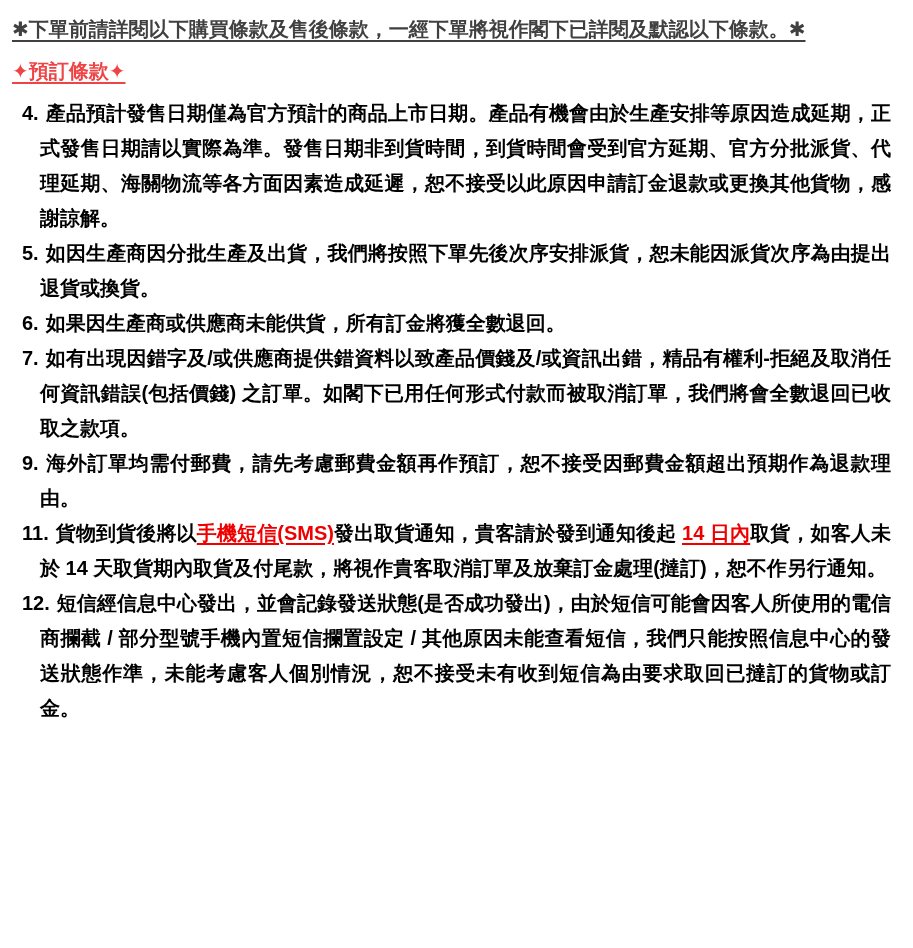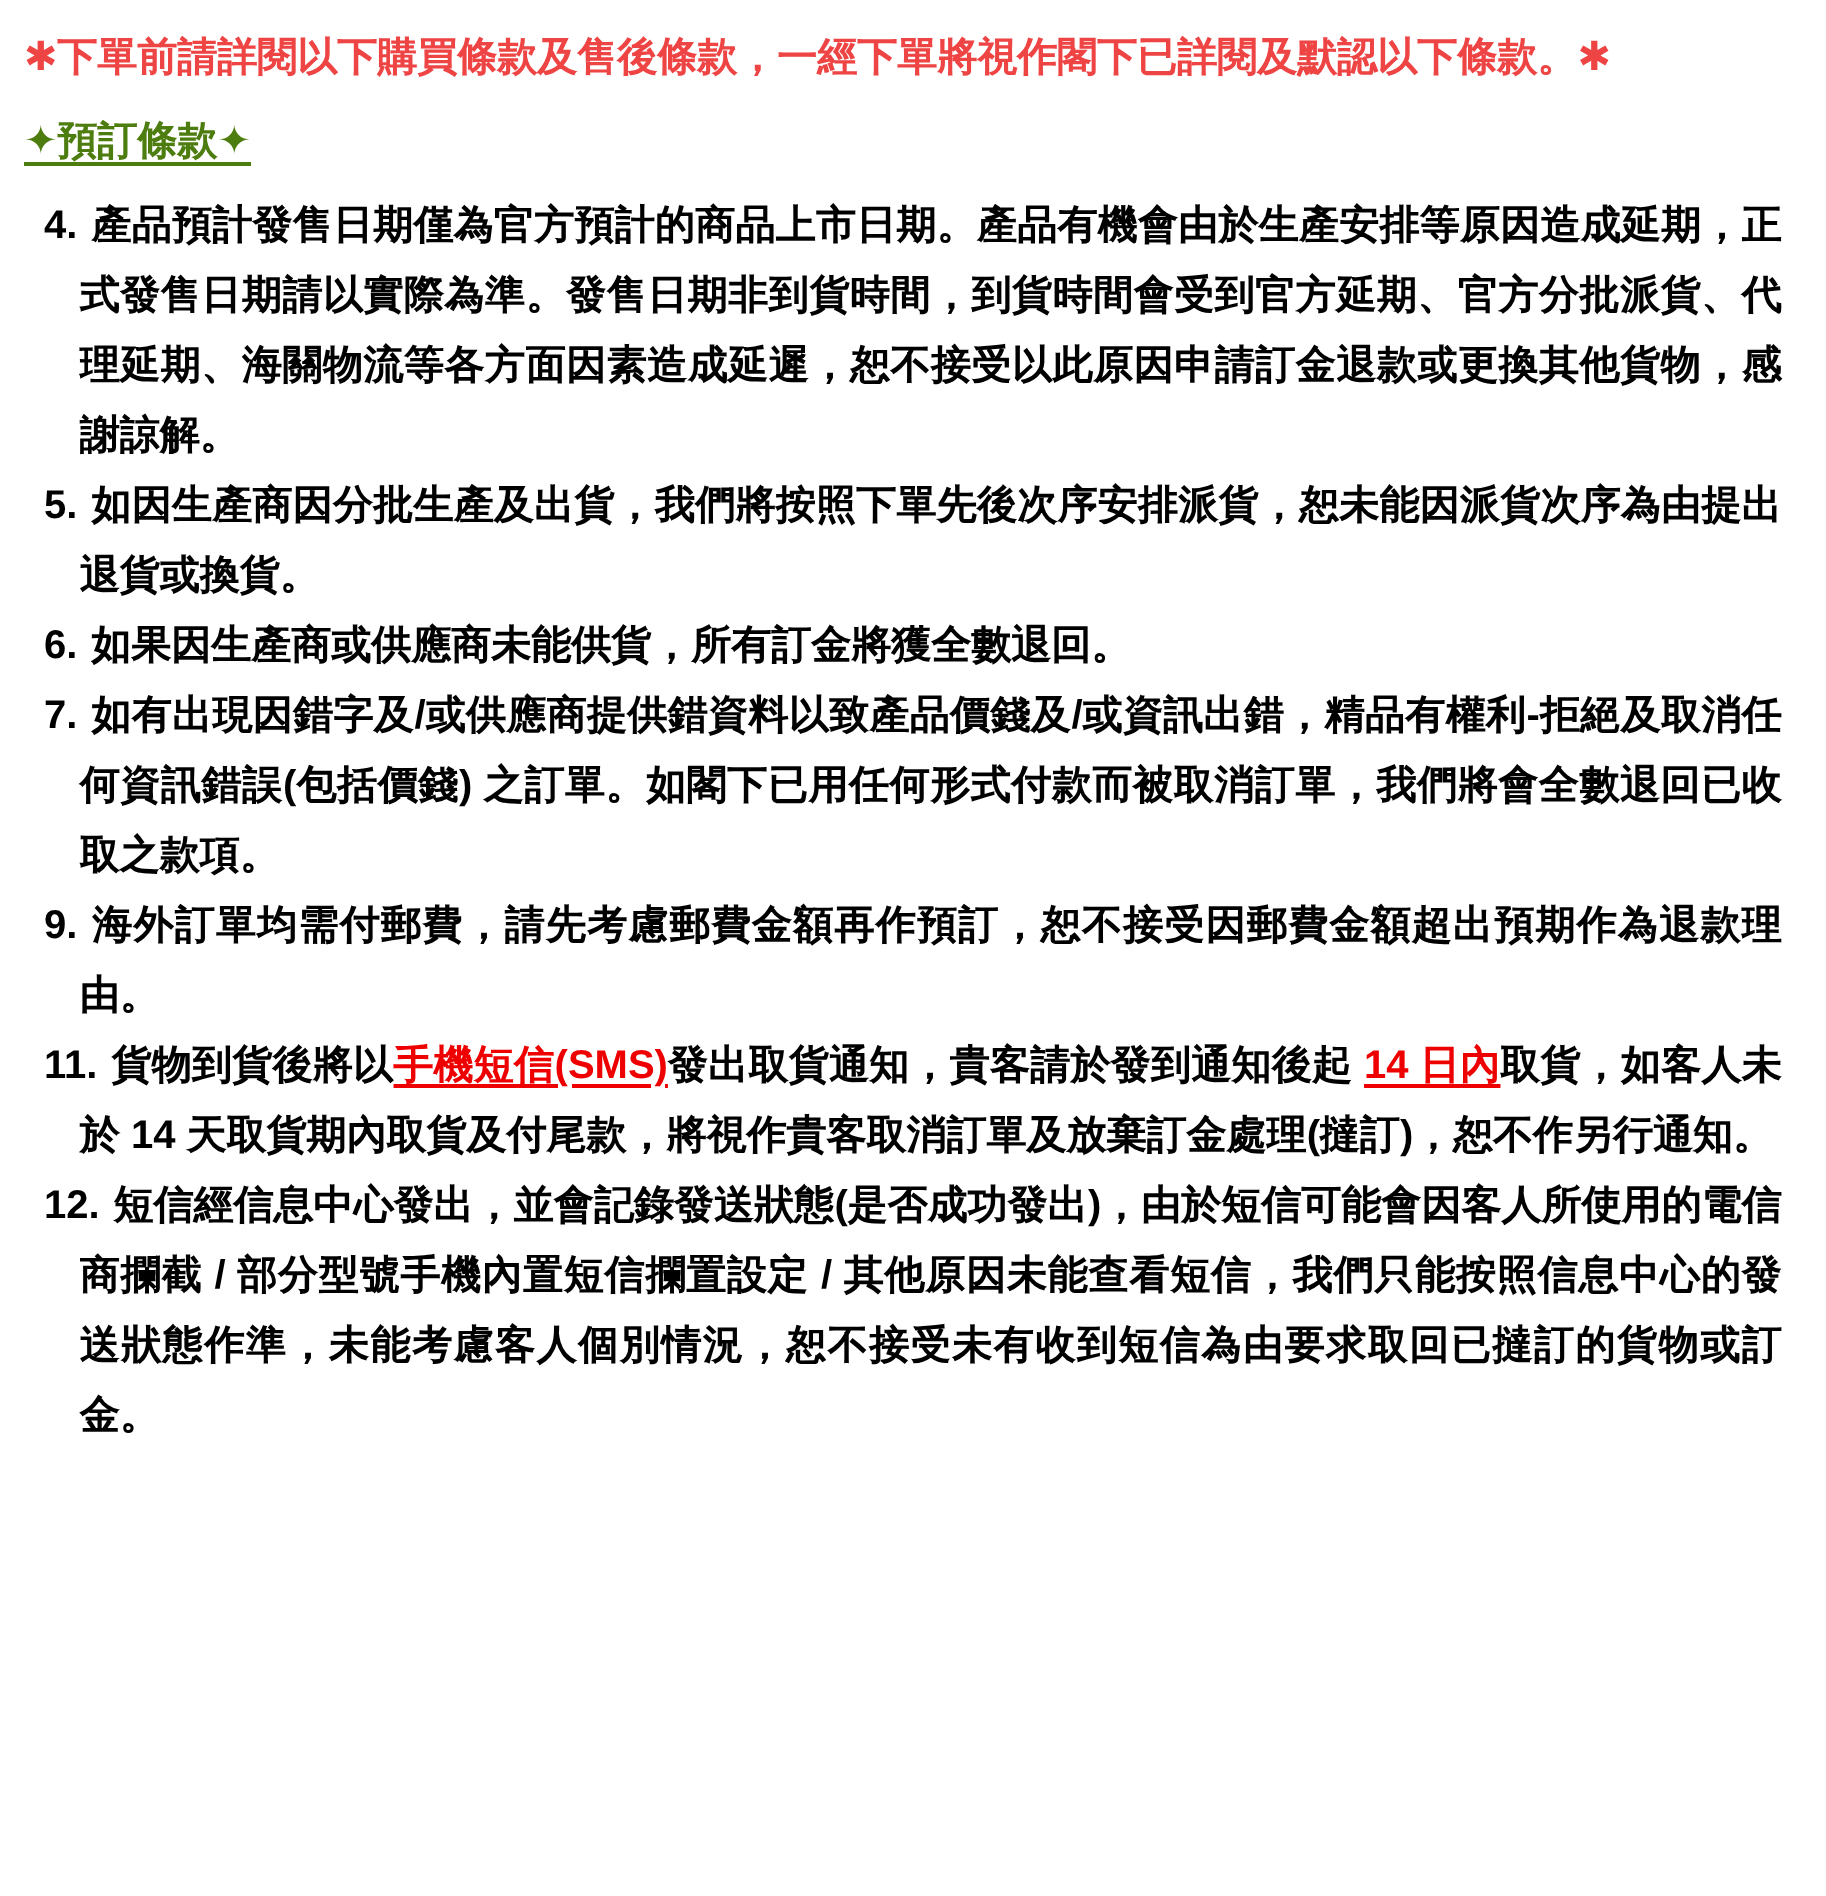"✱下單前請詳閱以下購買條款及售後條款，一經下單將視作閣下已詳閱及默認以下條款。✱" .notice-header { color: #ef4444 -> #404040; text-decoration: none -> underline }
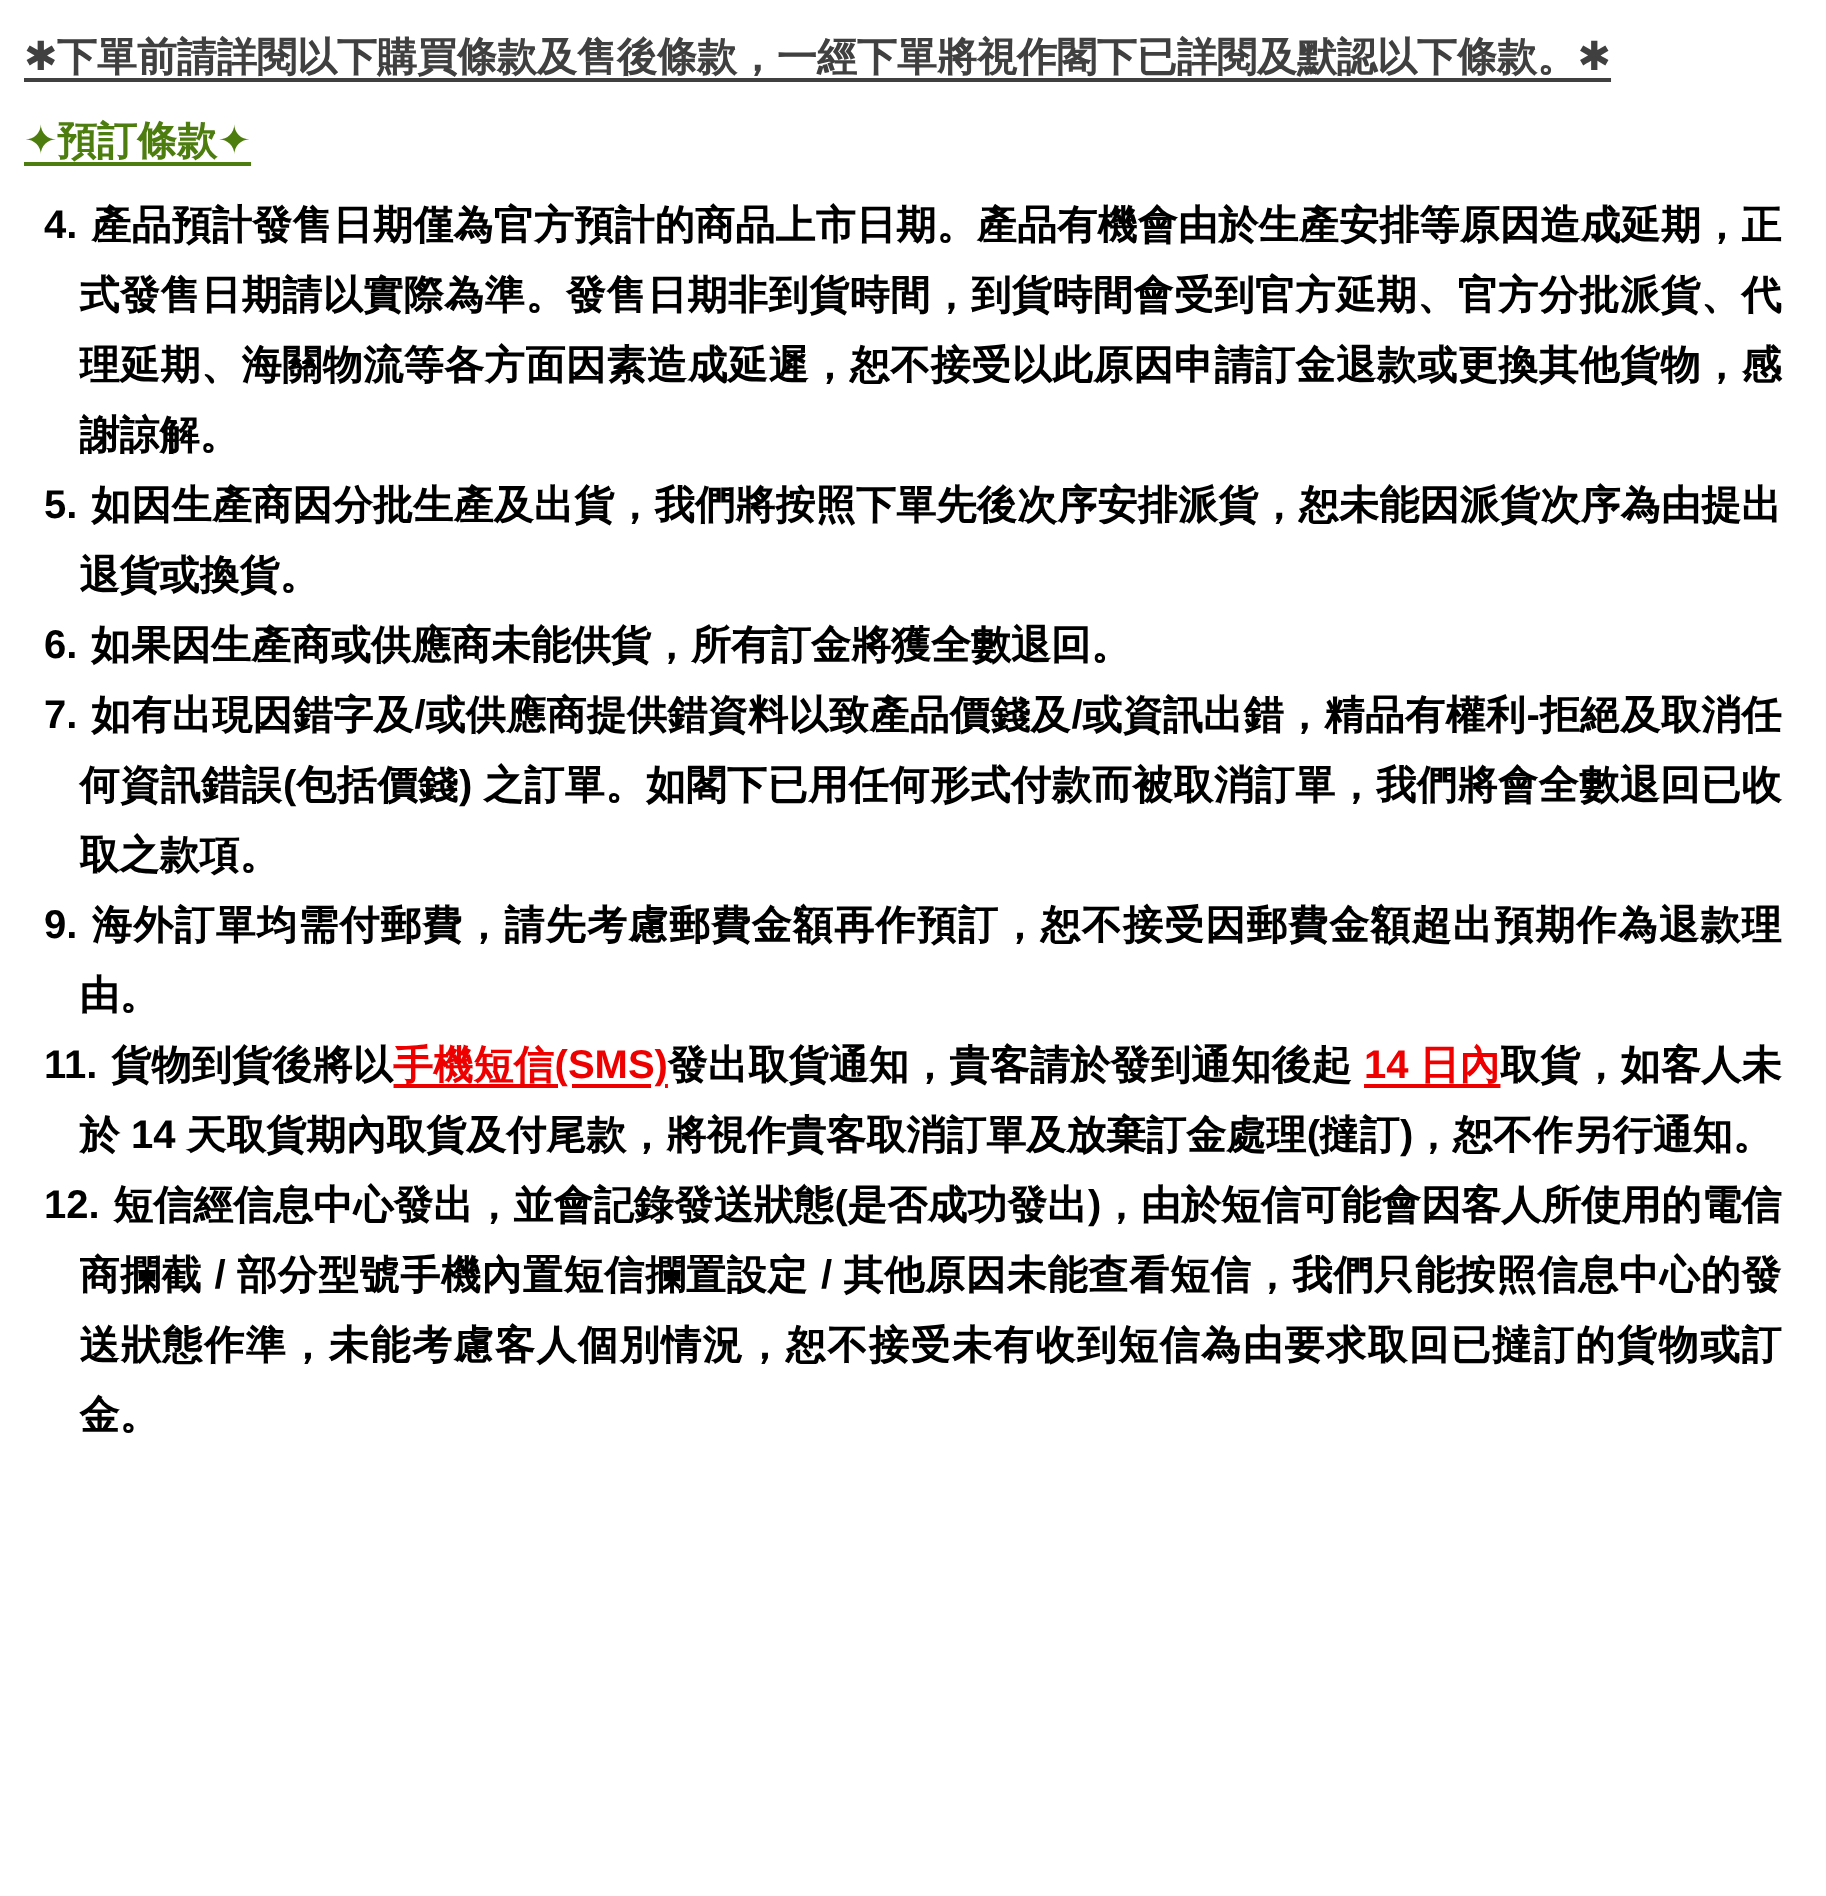"✦預訂條款✦" .section-title { color: #4d7c0f -> #ef4444 }
